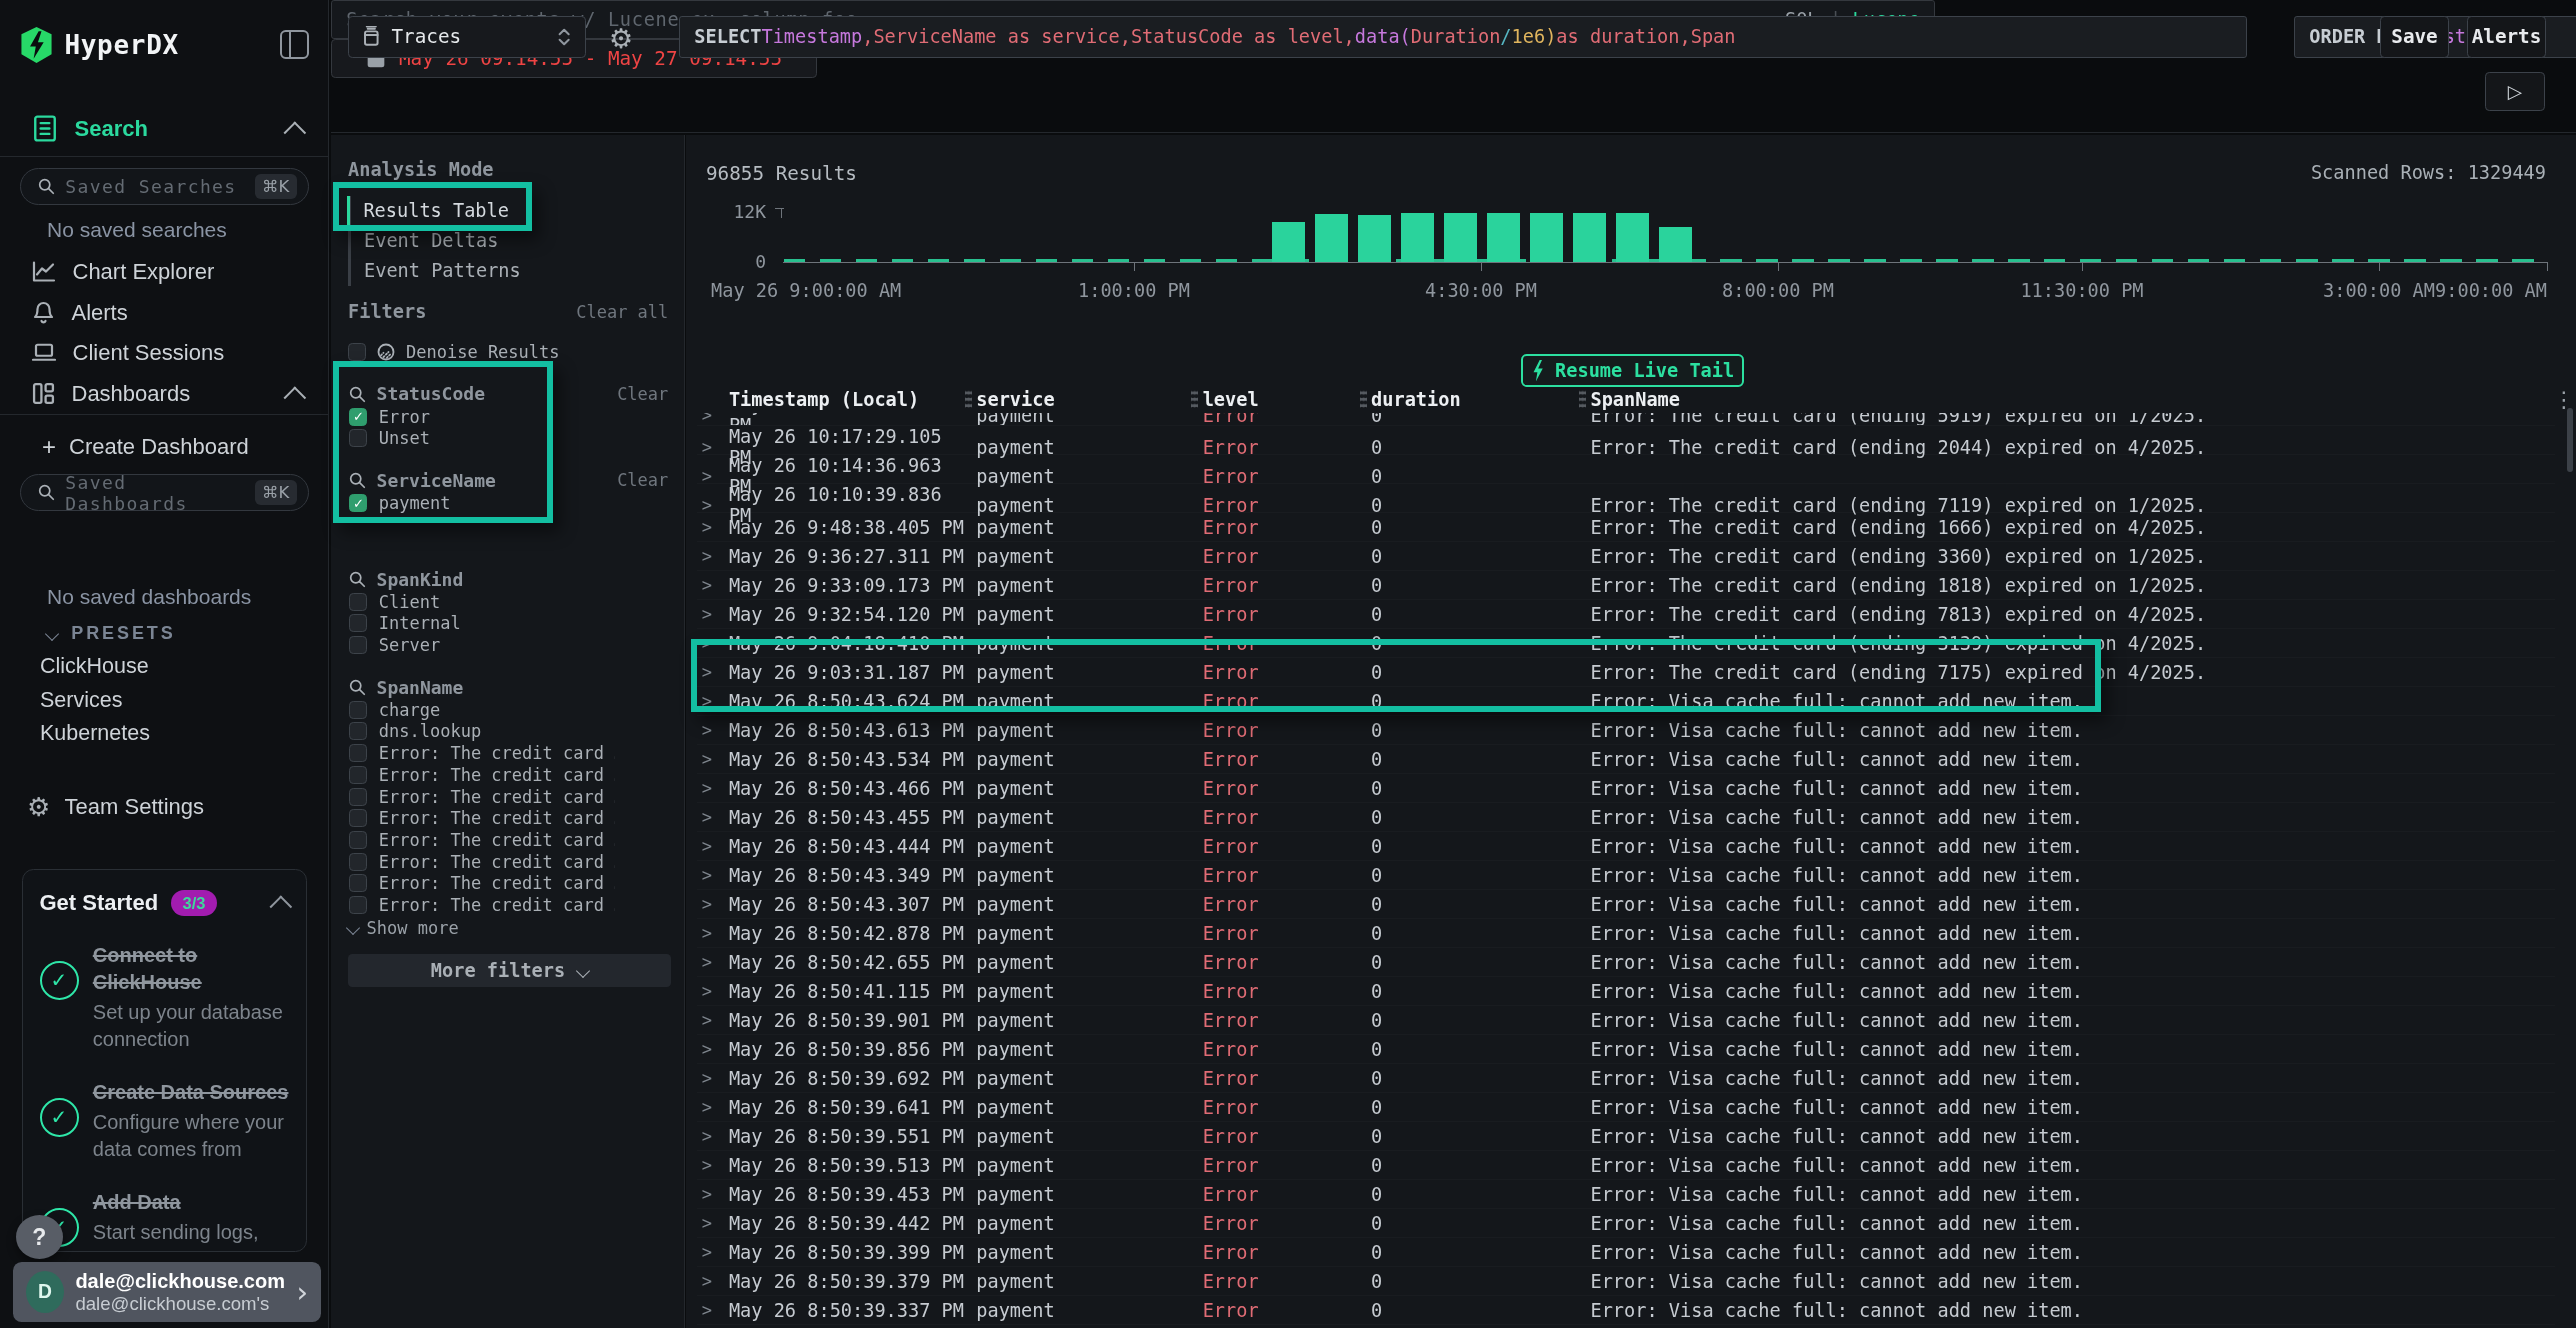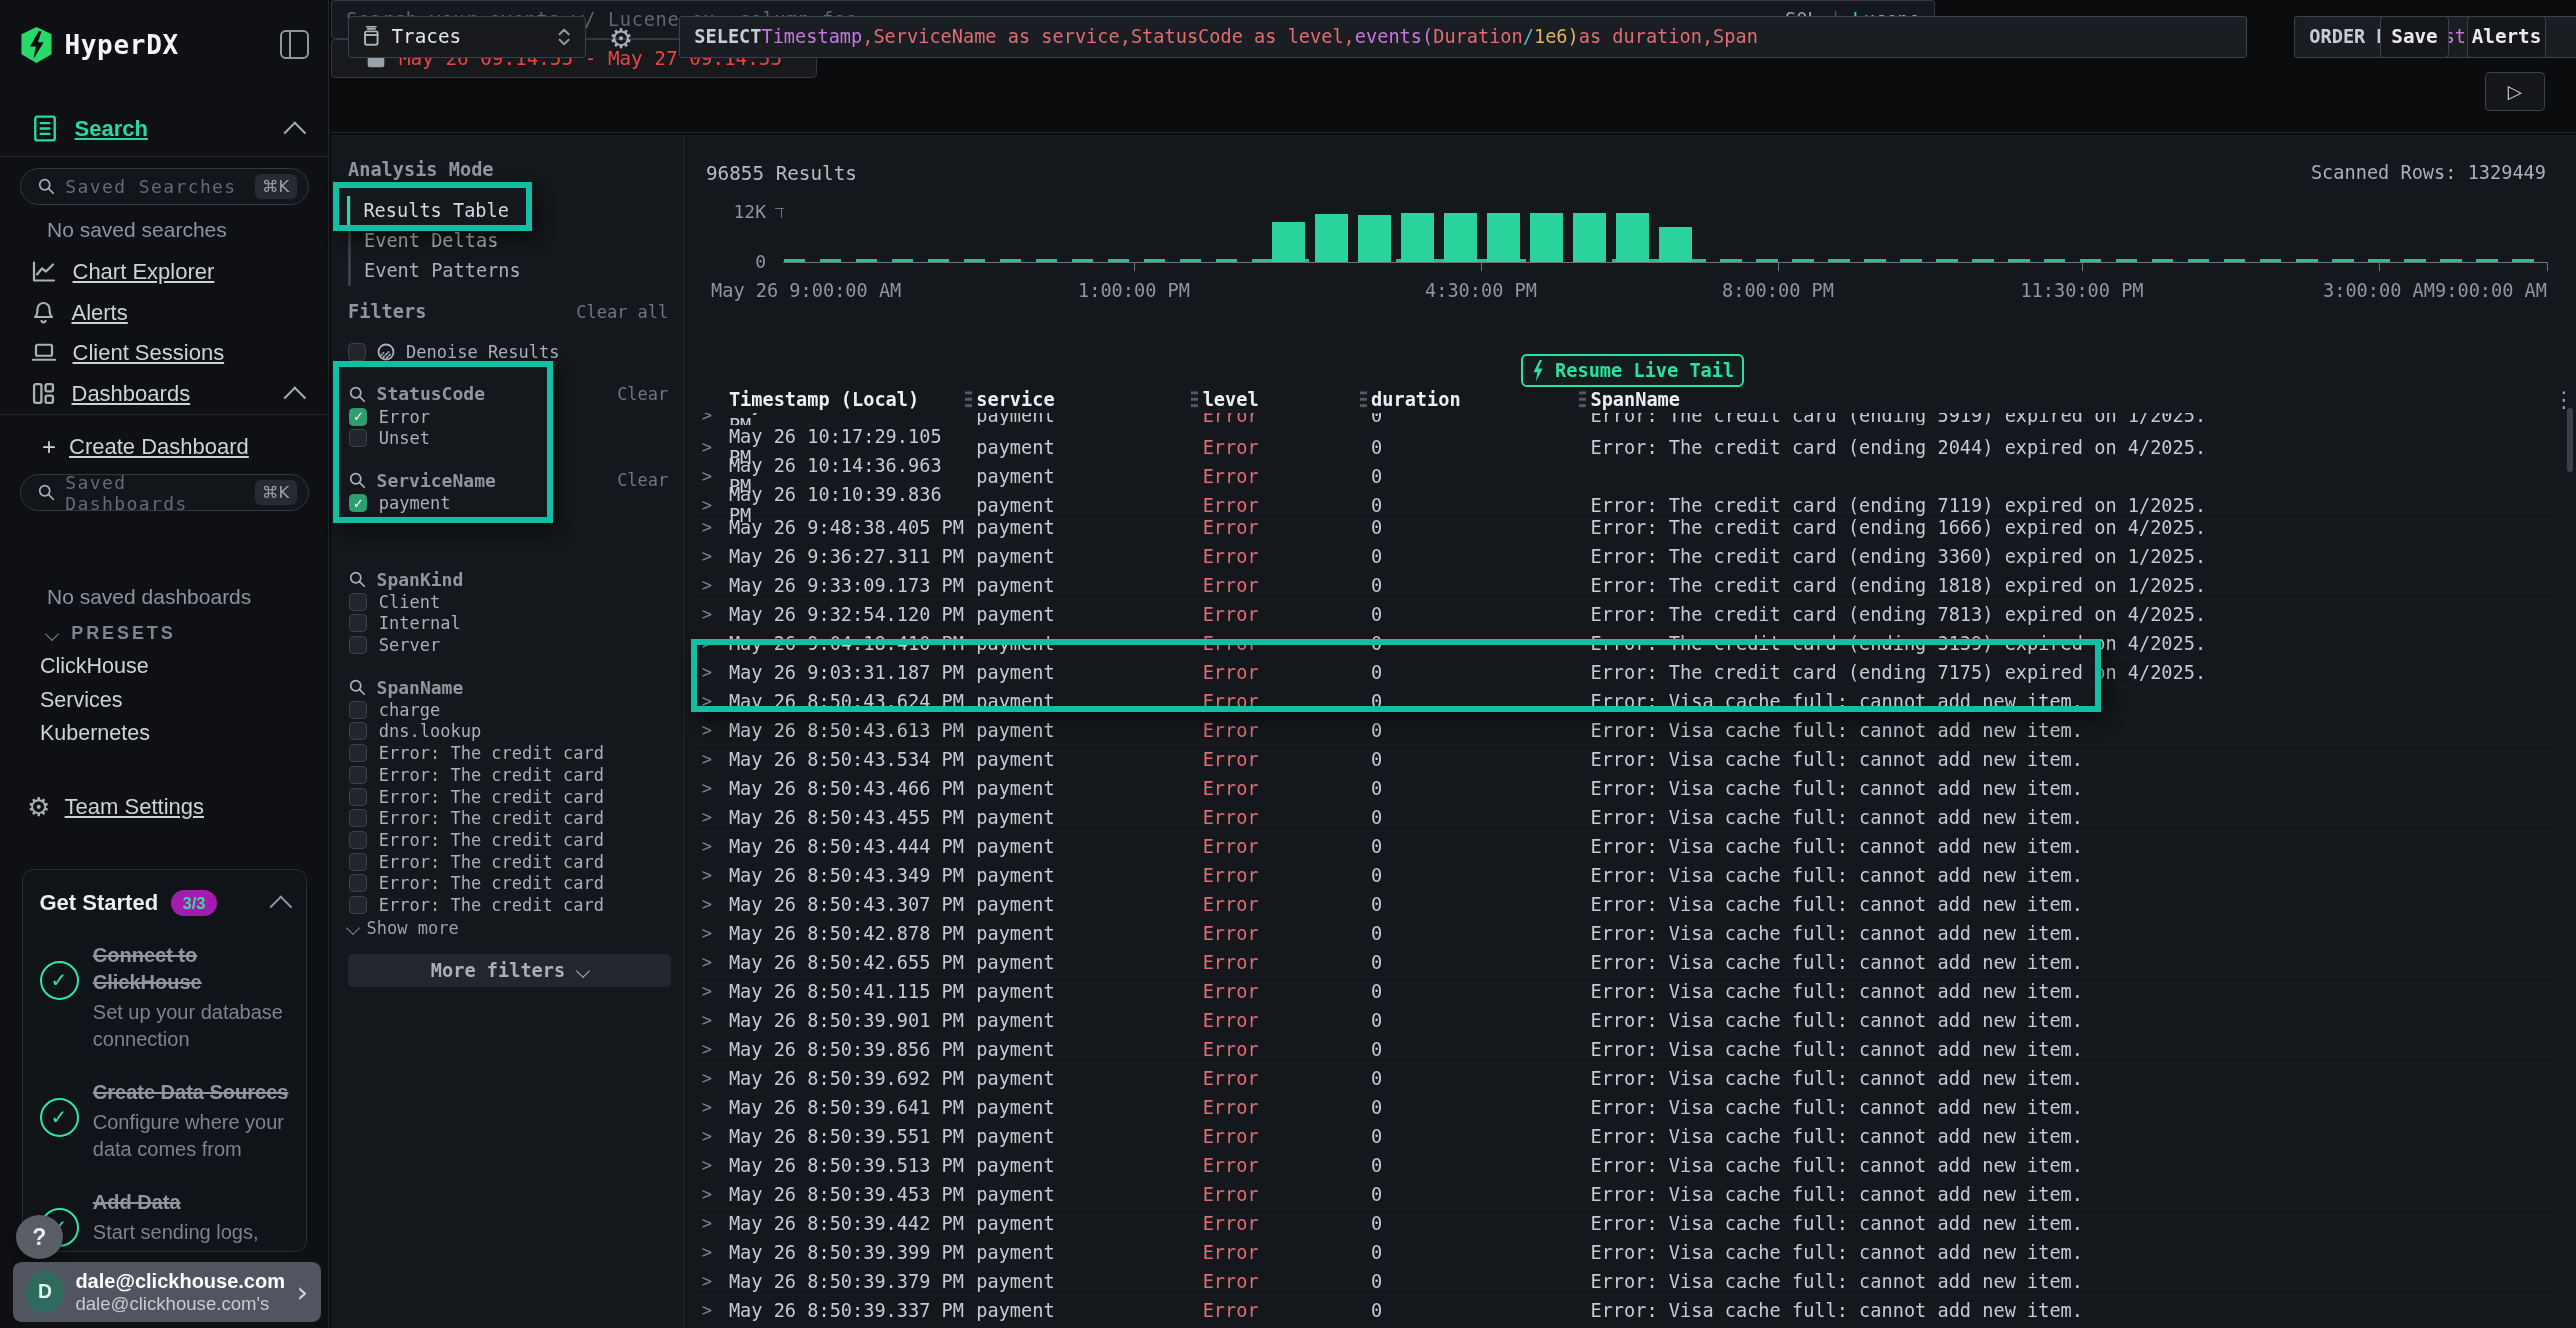"events" span.tok-purple { text: events -> data }
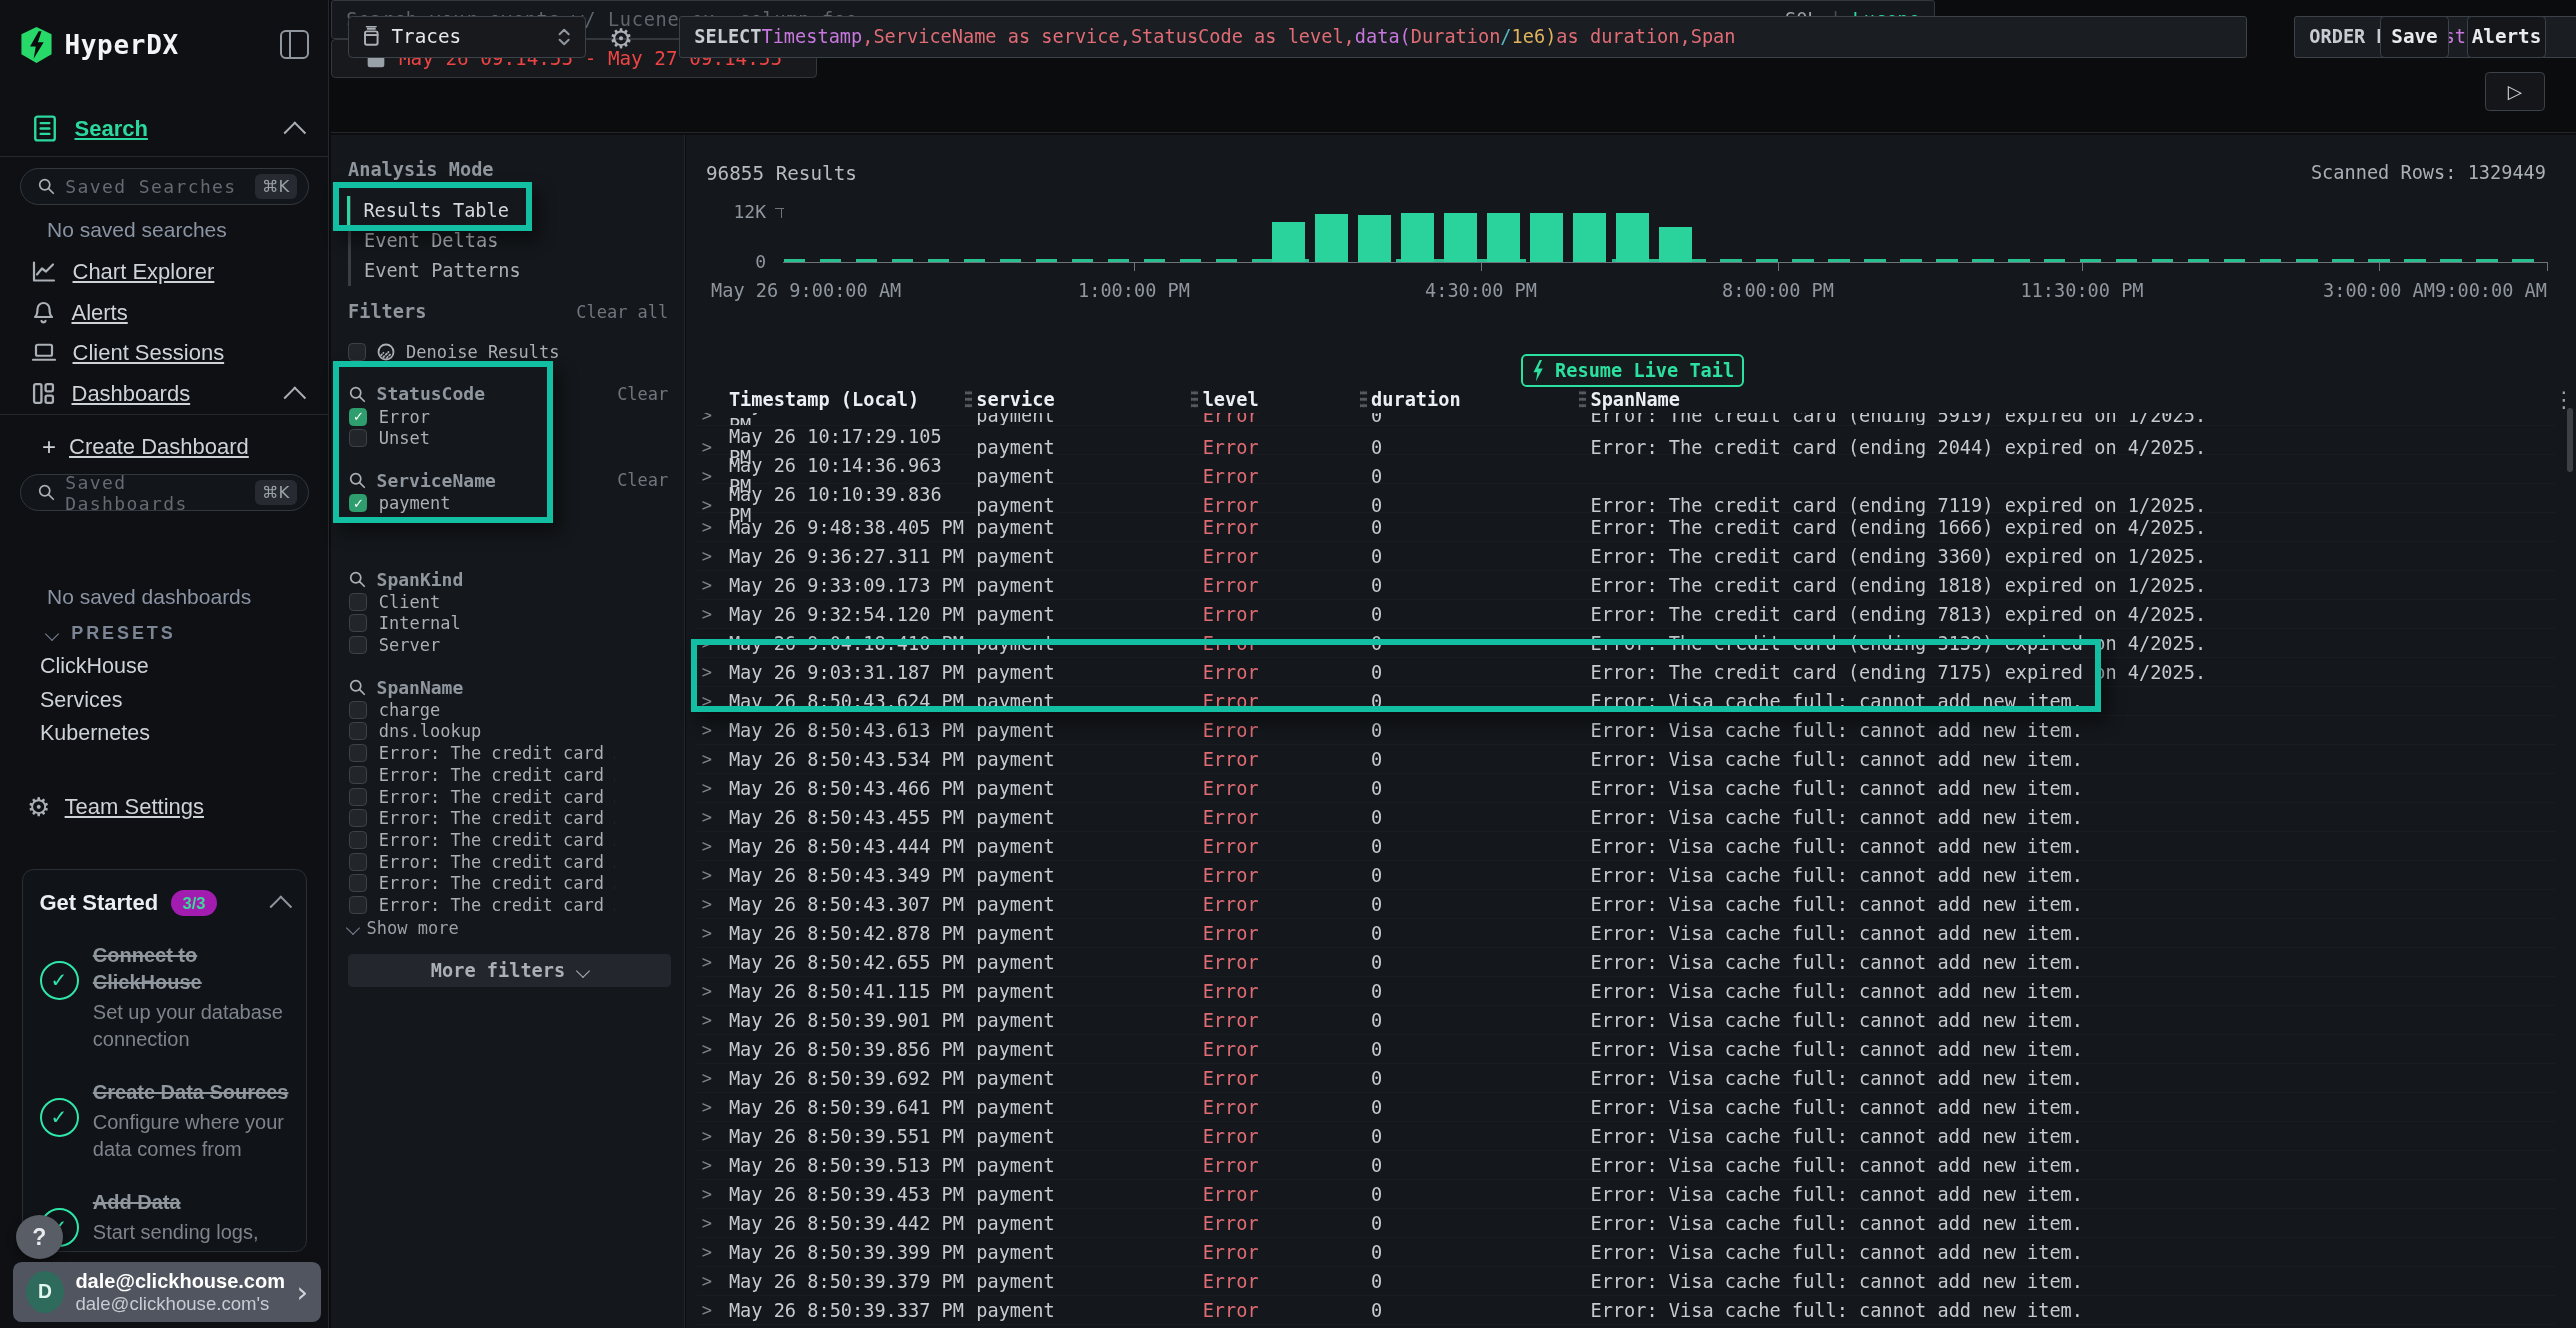"Search" .nav-label { text-decoration: underline -> none }
